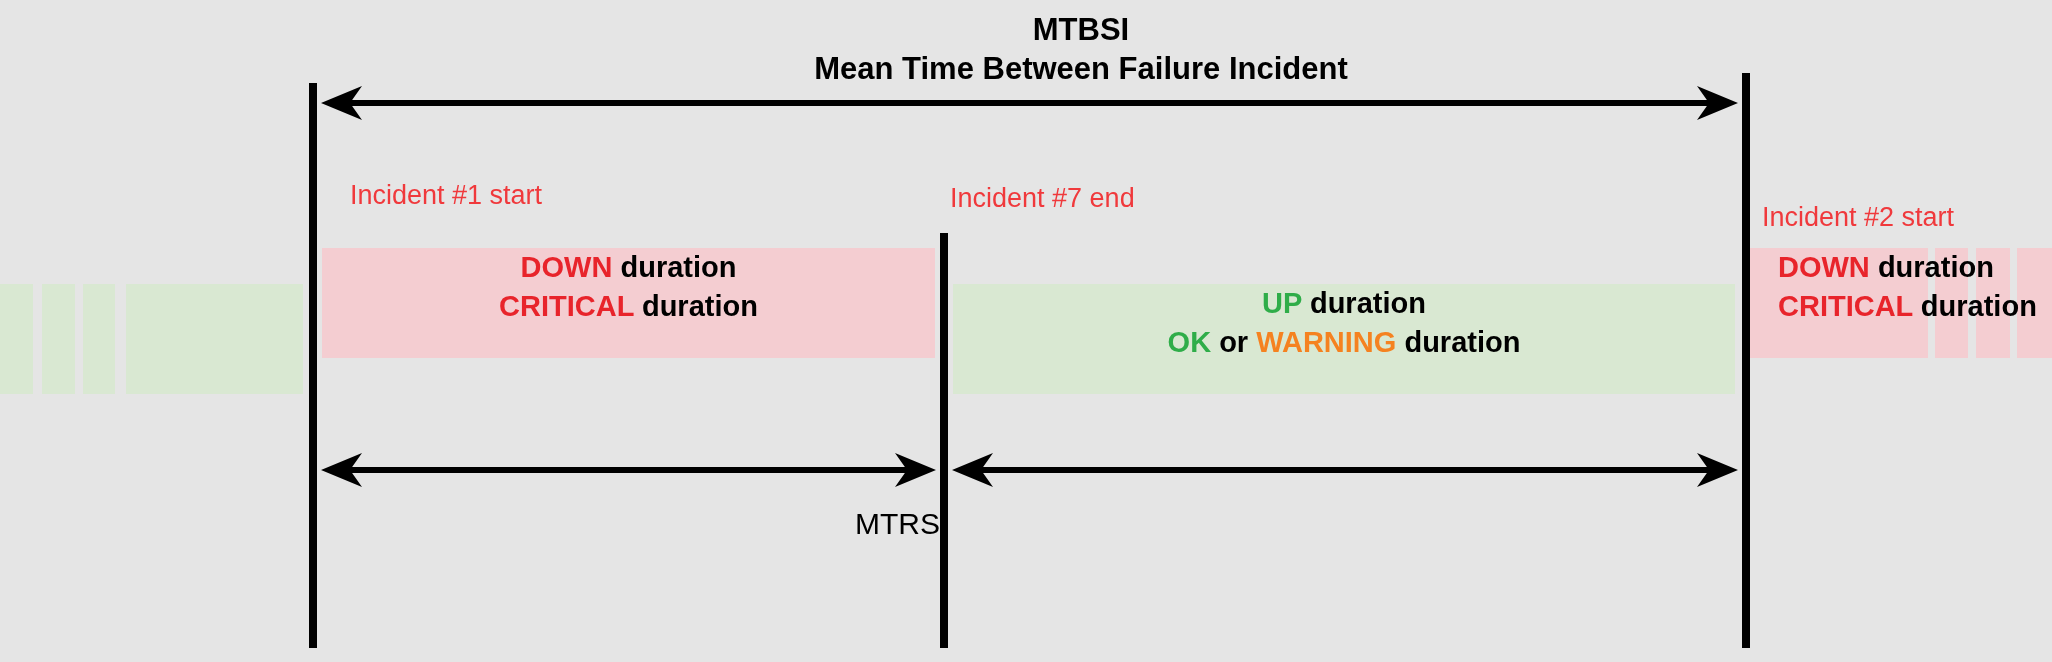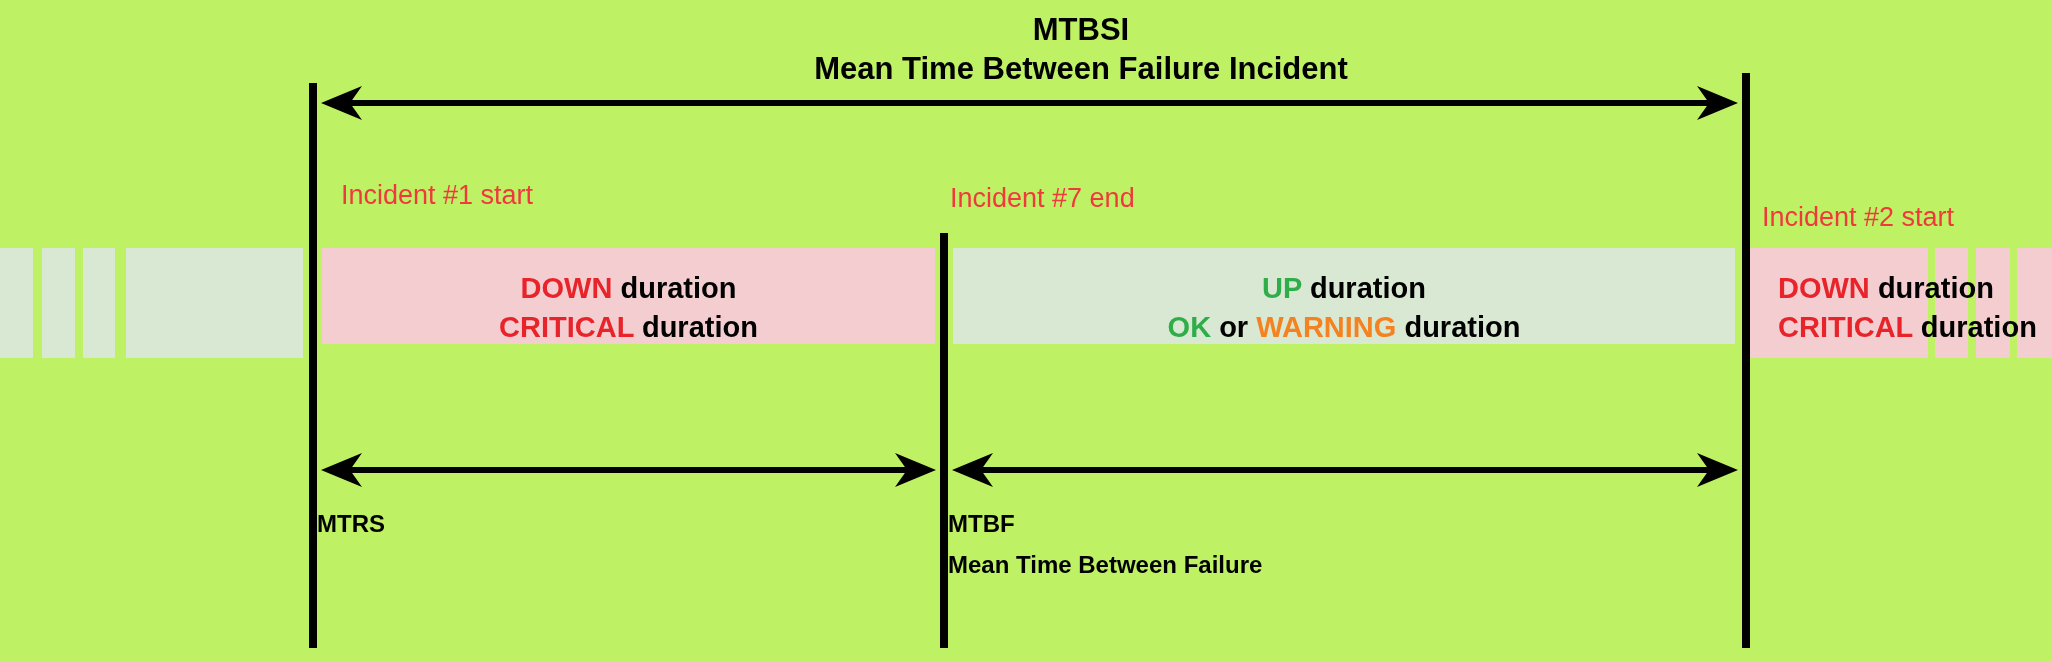"MTBSI" .canvas { background: #bef264 -> #e5e5e5 }
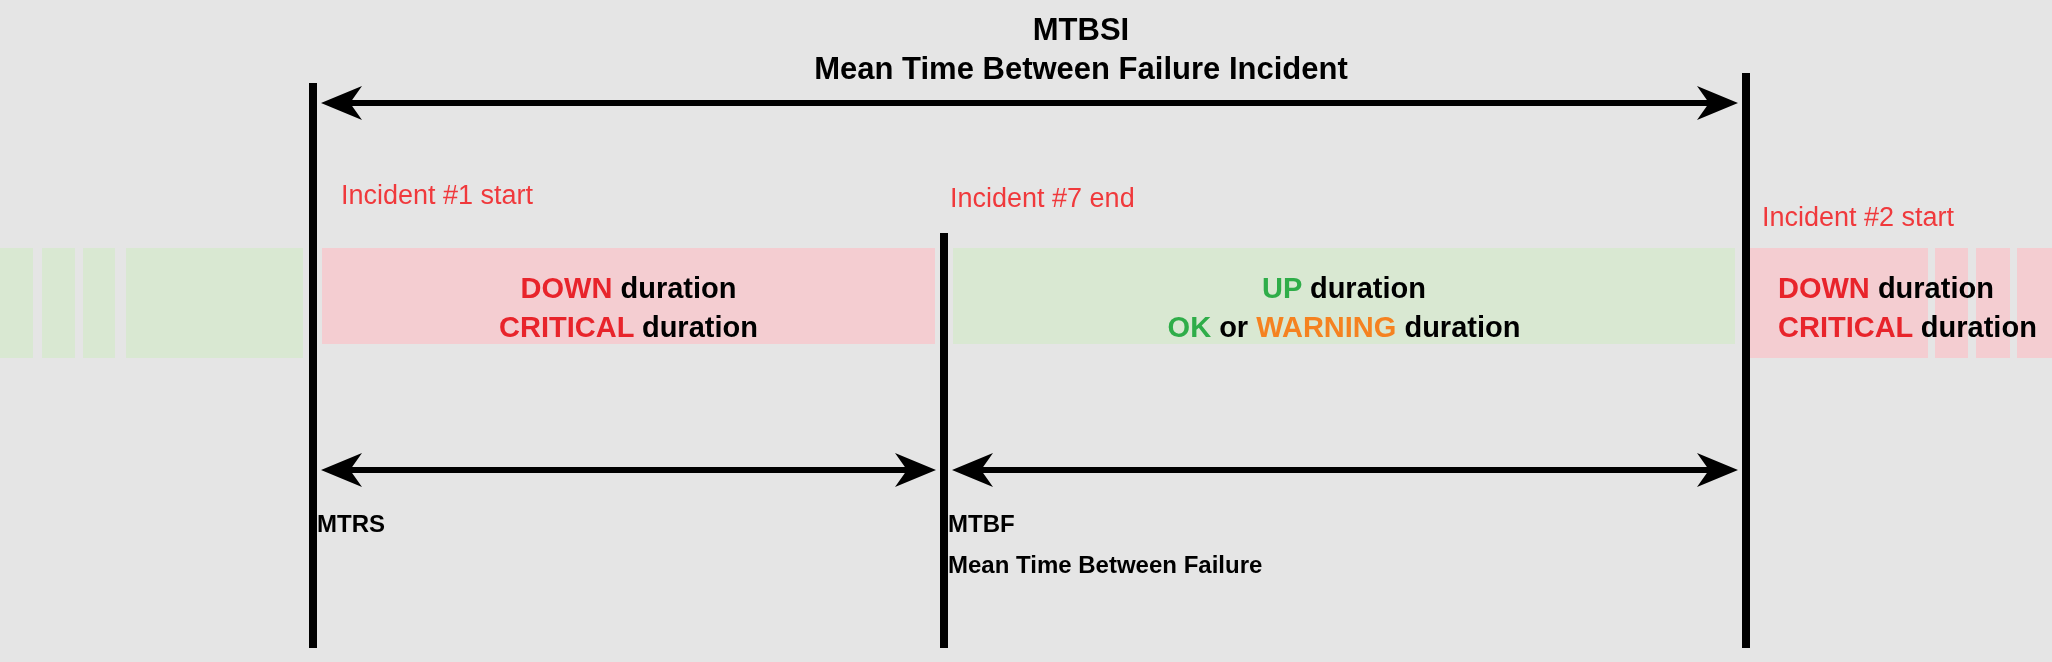"Incident #1 start" div.incident-label { left: 341px -> 350px }
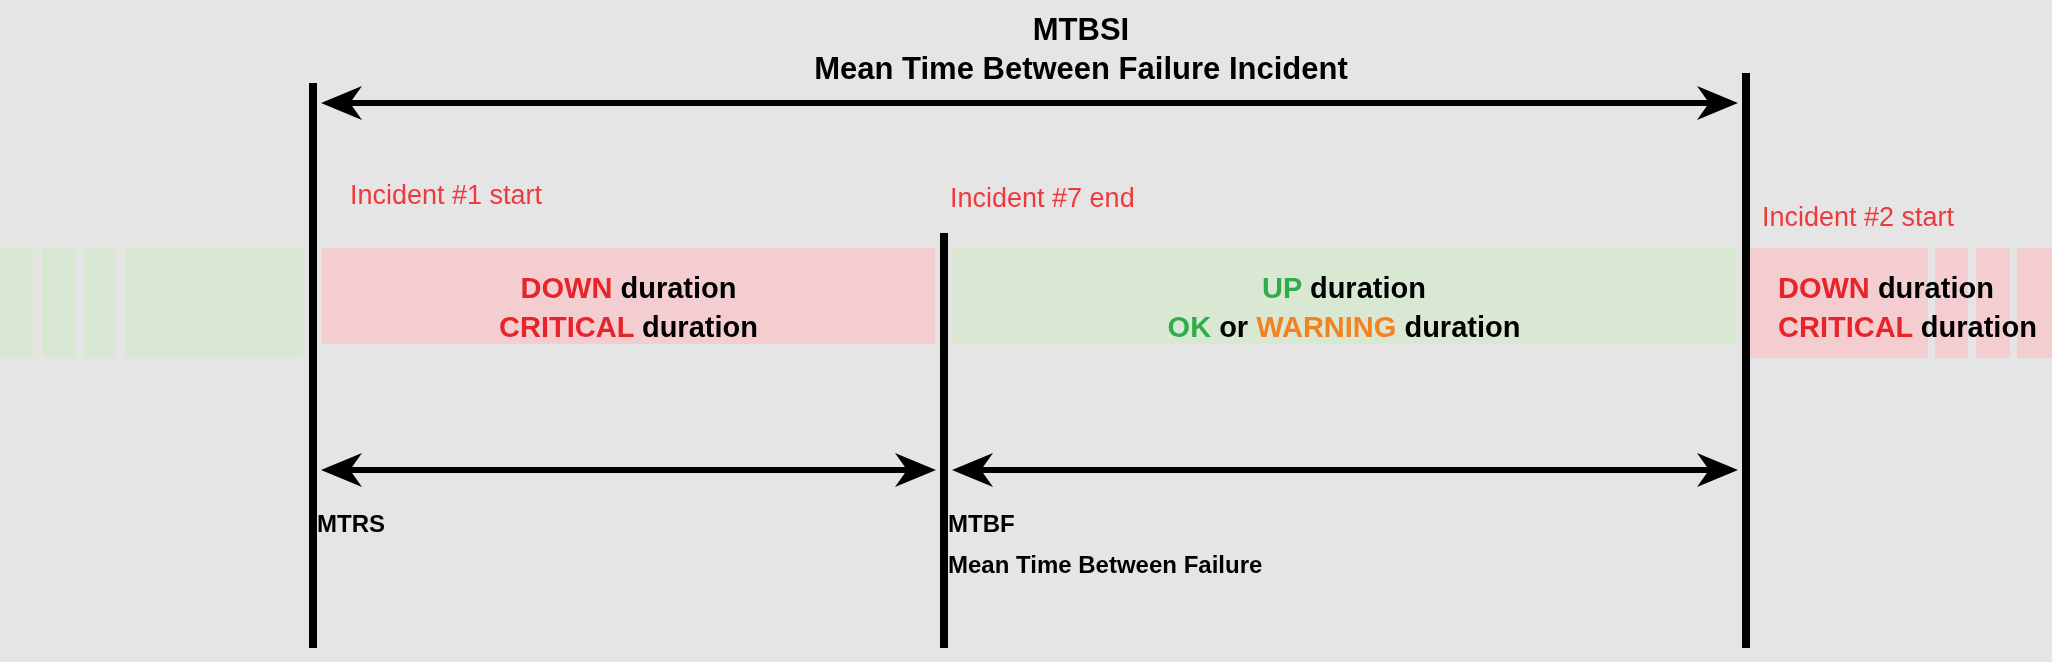"DOWN duration" .band { height: 96px -> 110px; padding-top: 21px -> none }
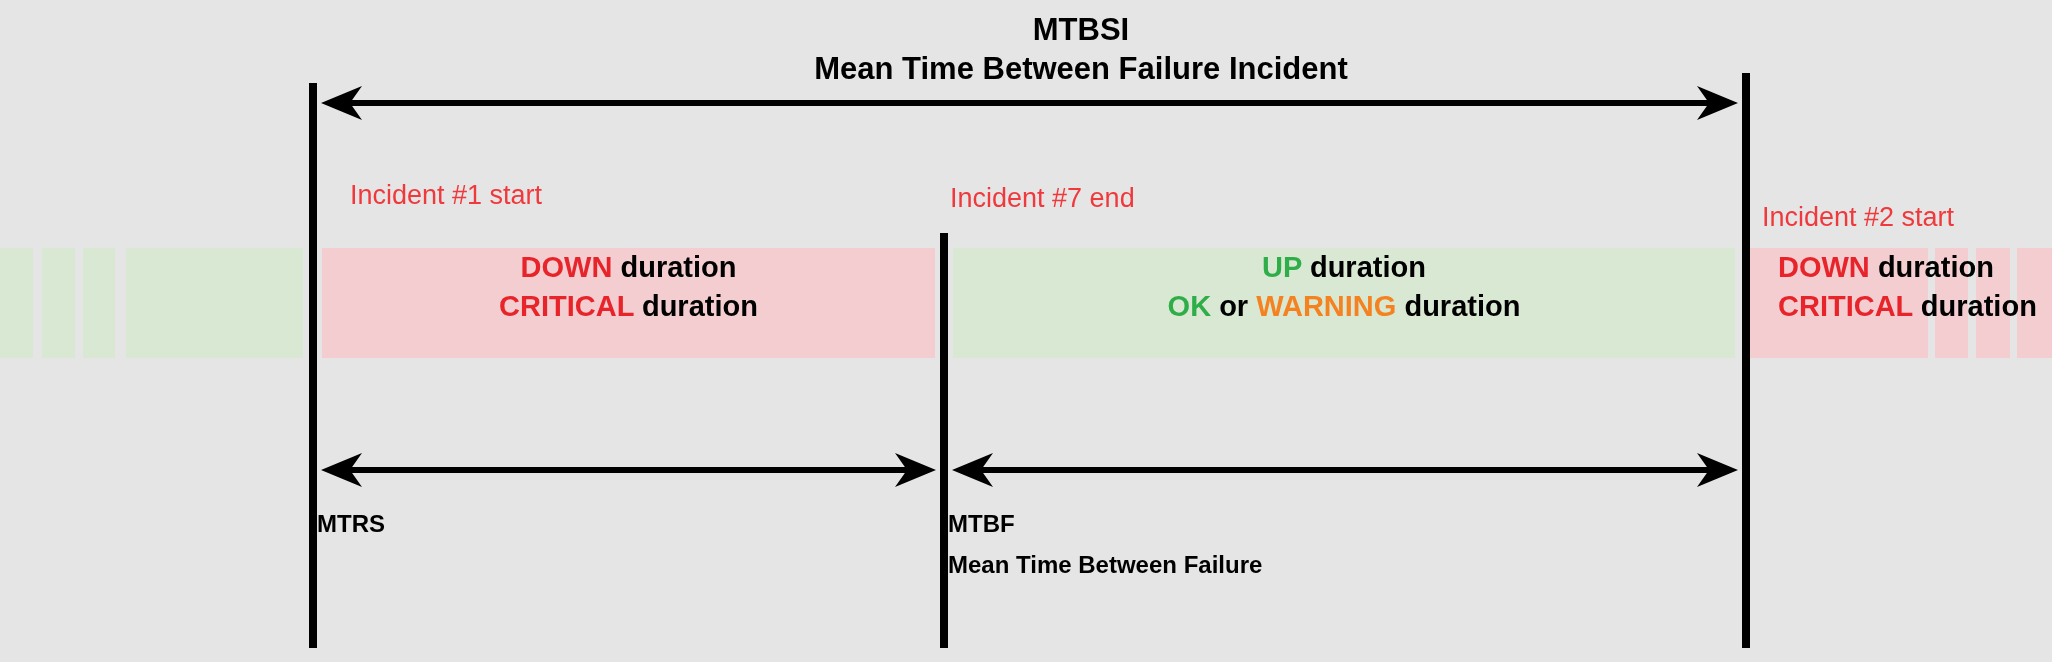"UP duration" .green-bg { margin-top: none -> 36px }
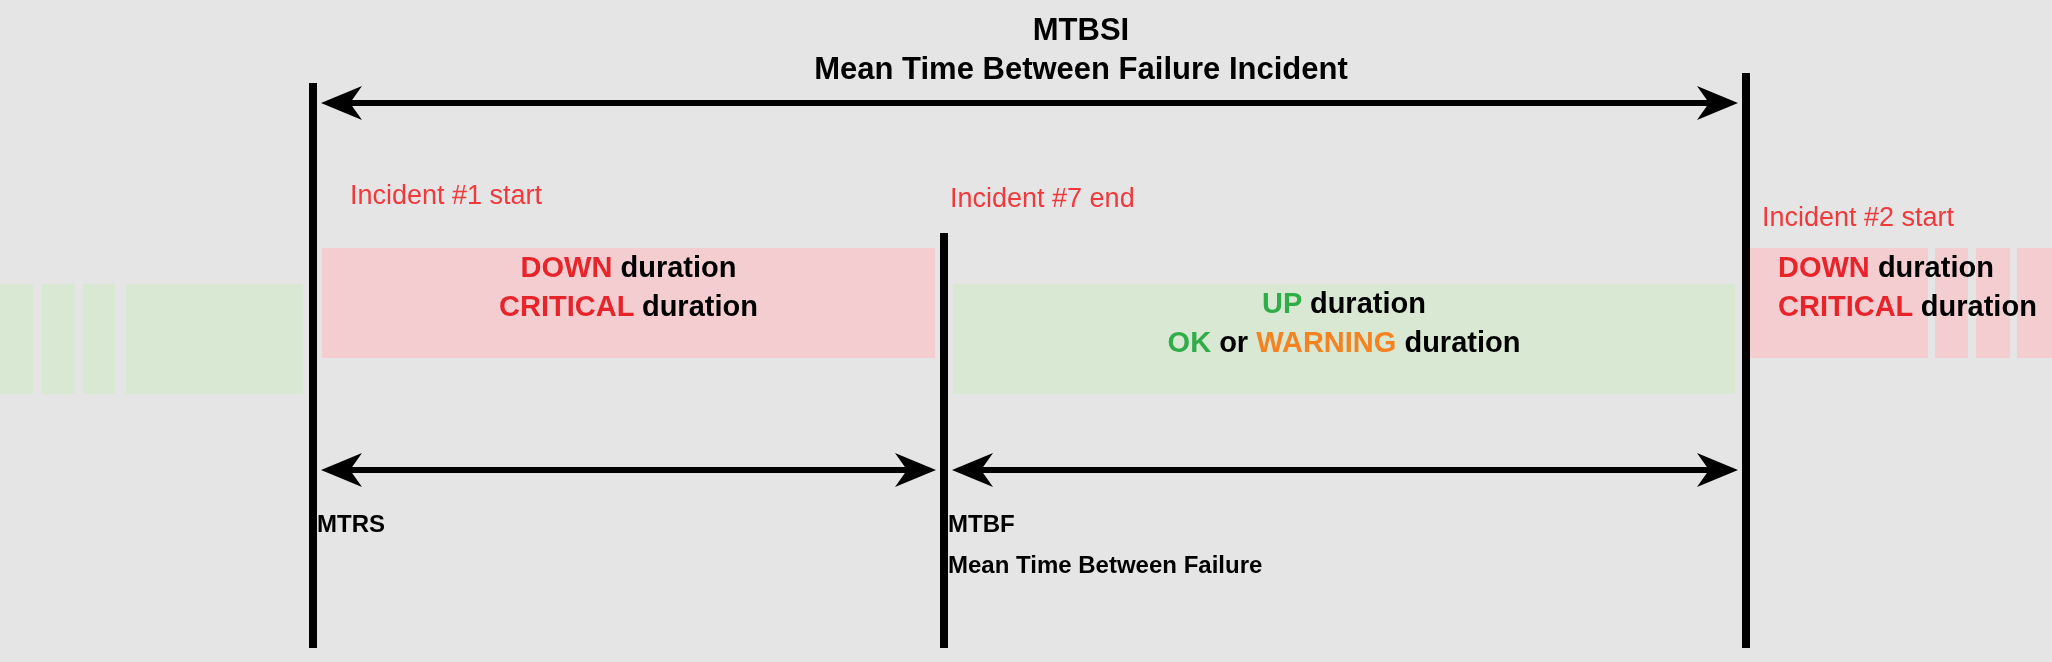"MTRS" .measure { font-size: 24px -> 30px; font-weight: 700 -> 400; text-align: left -> right }
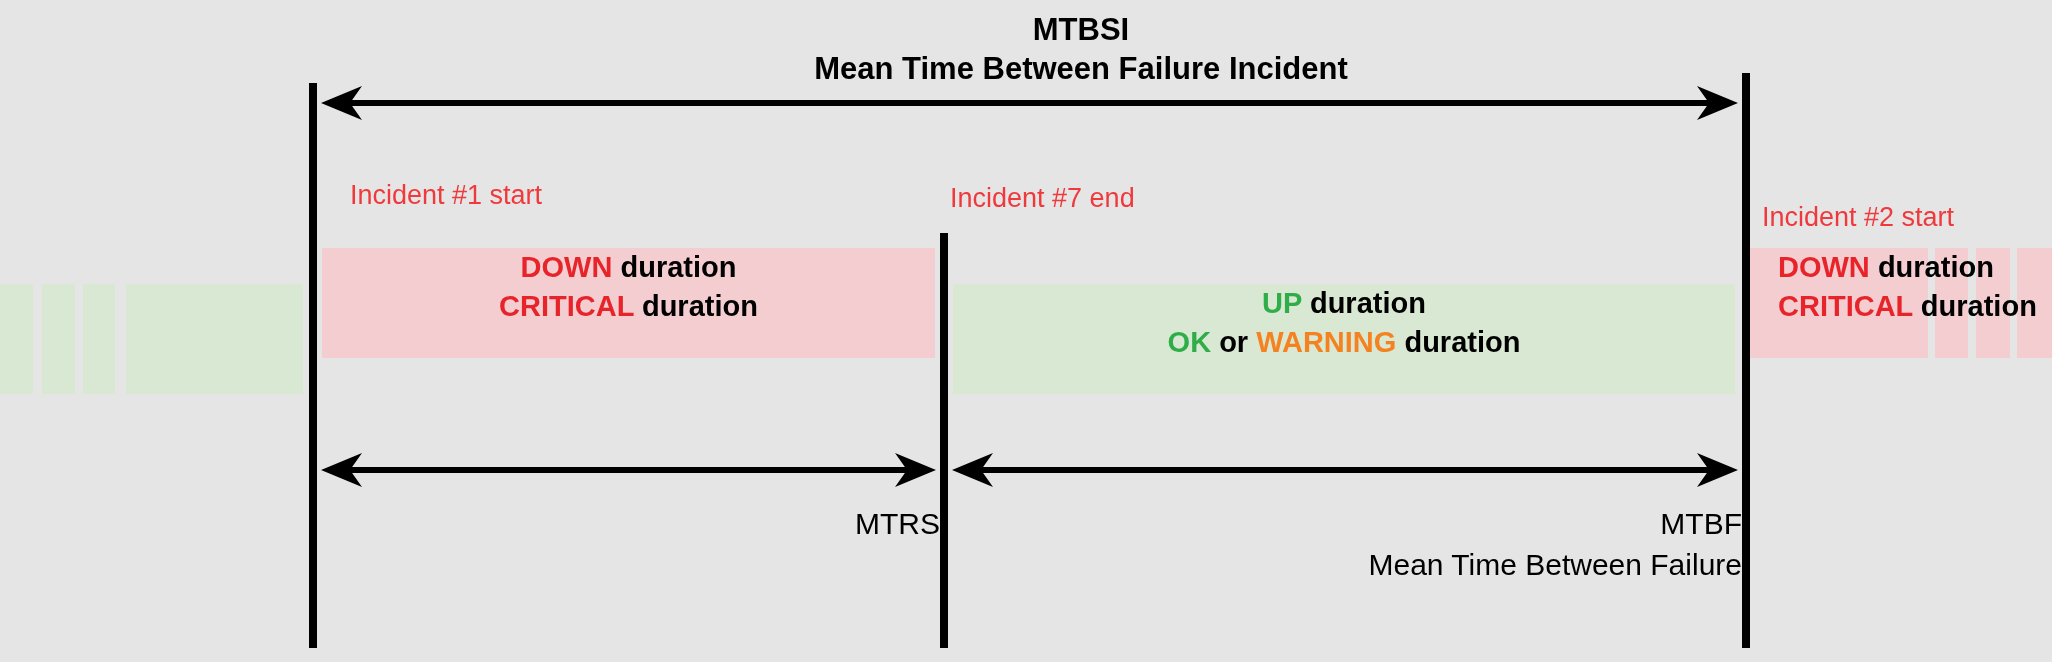"MTBF" div.measure { html: <div> <div>MTBF</div> <div>Mean Time Between Failure</div> </div> -> none }
